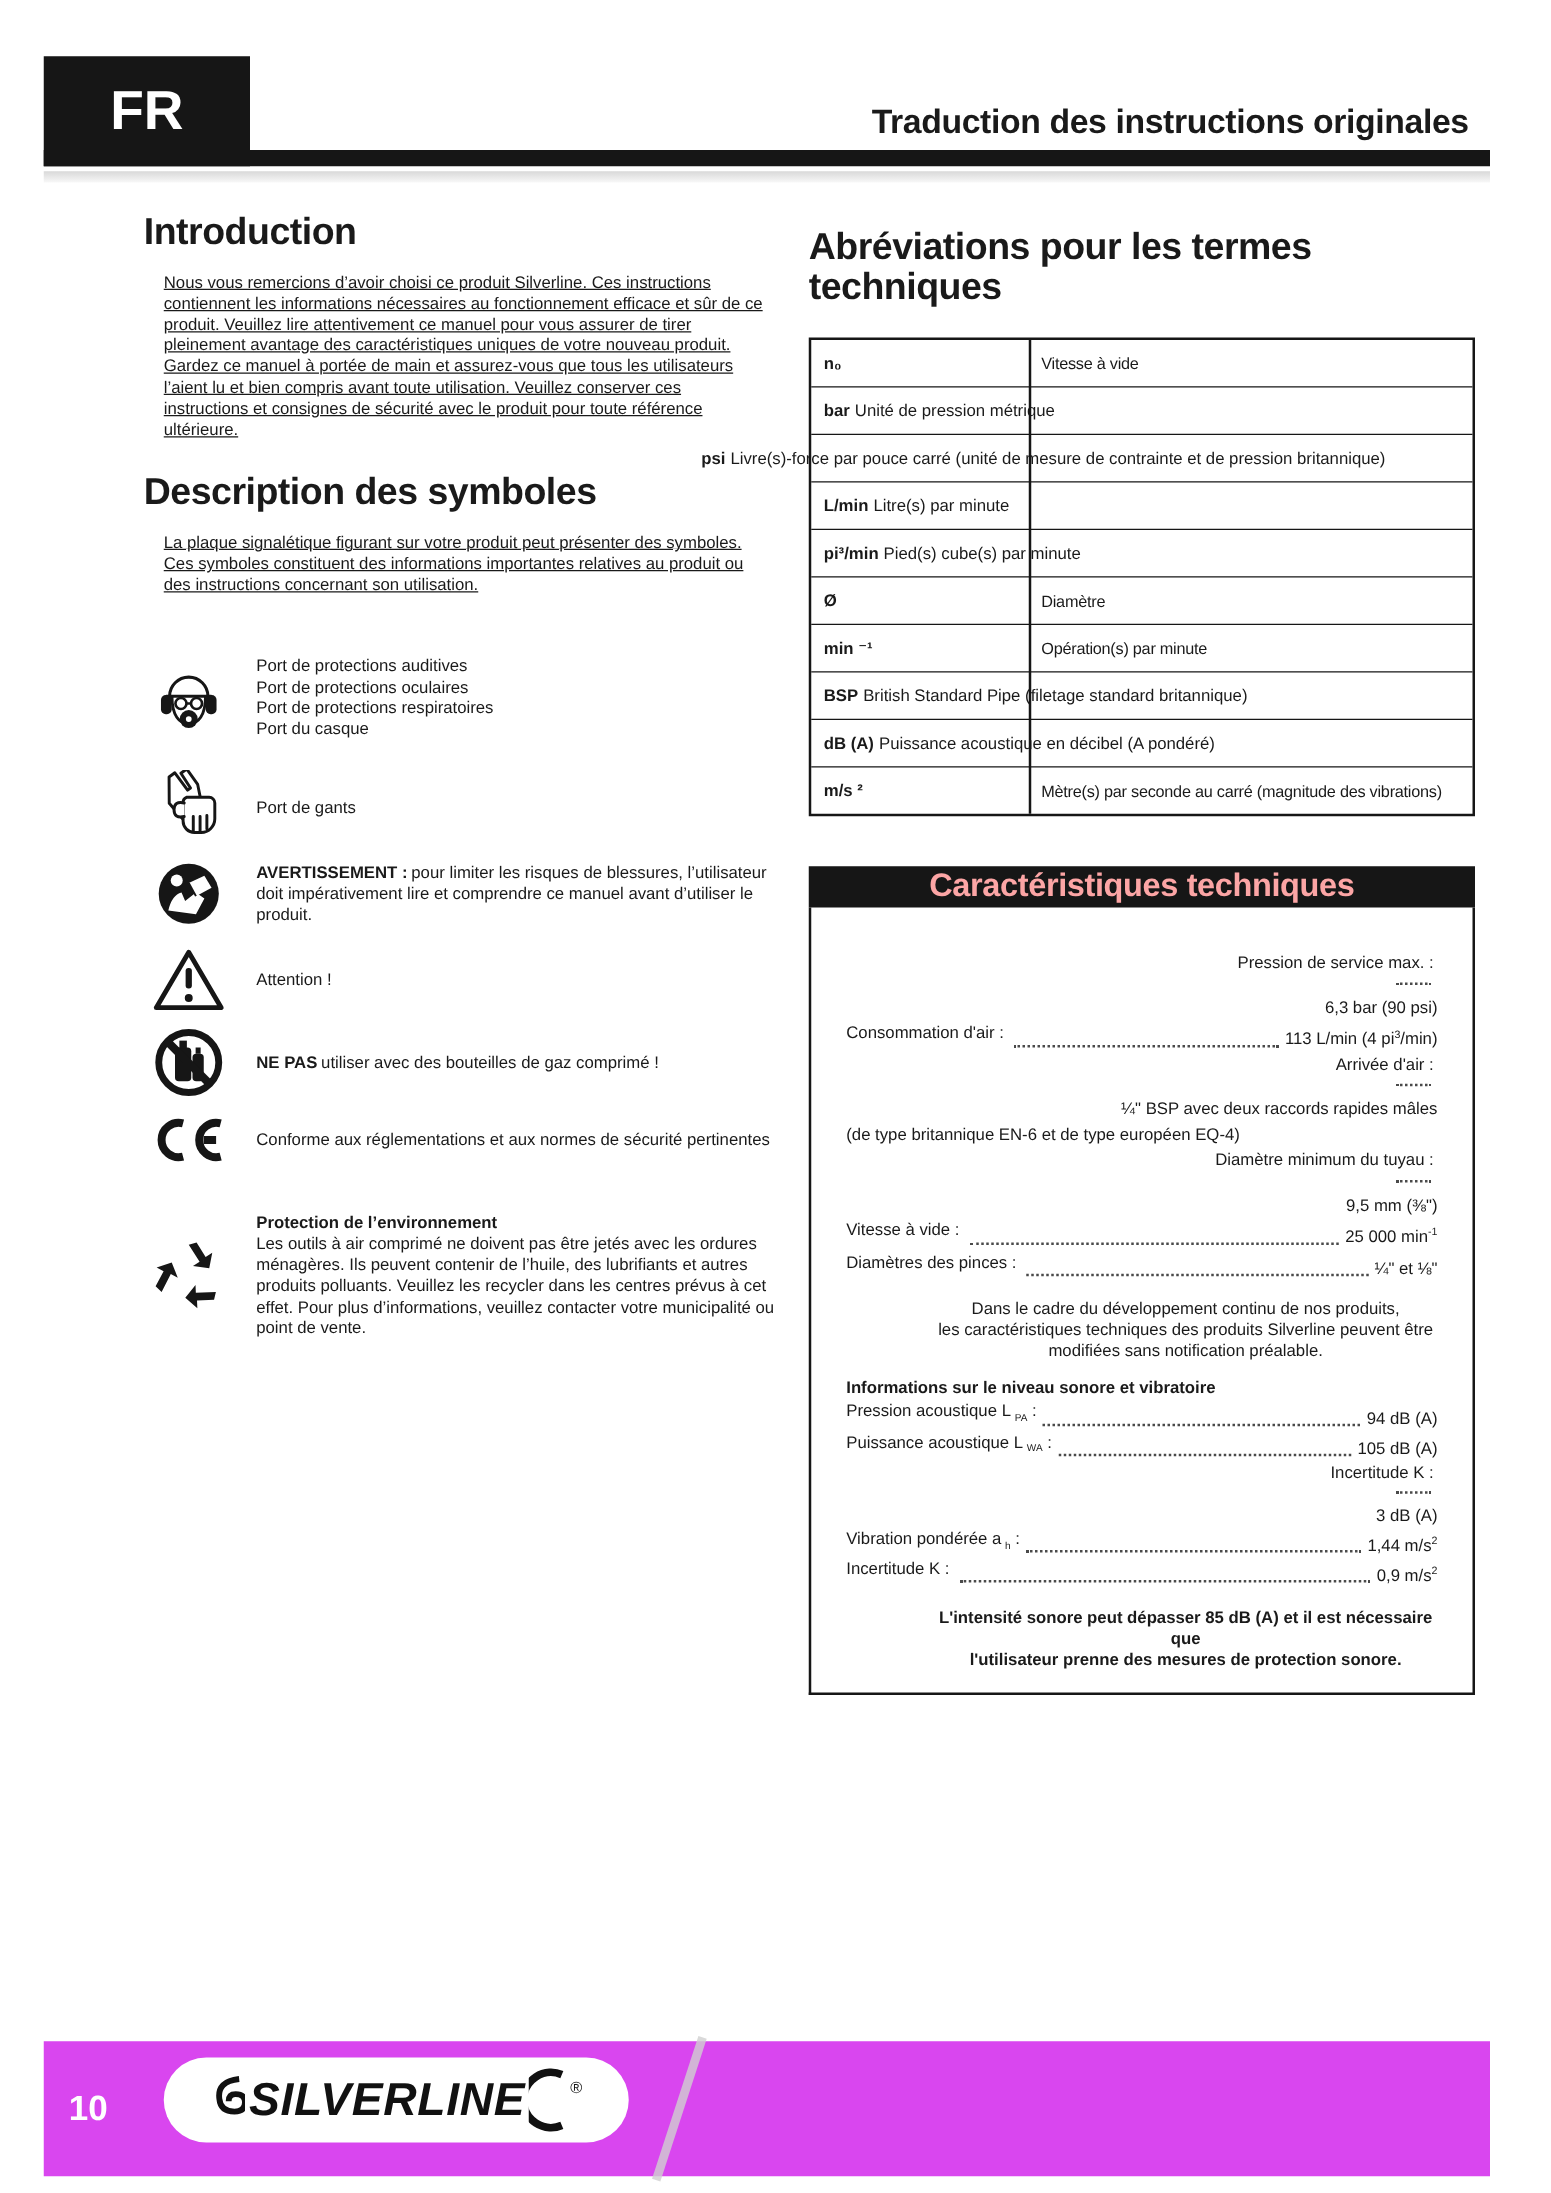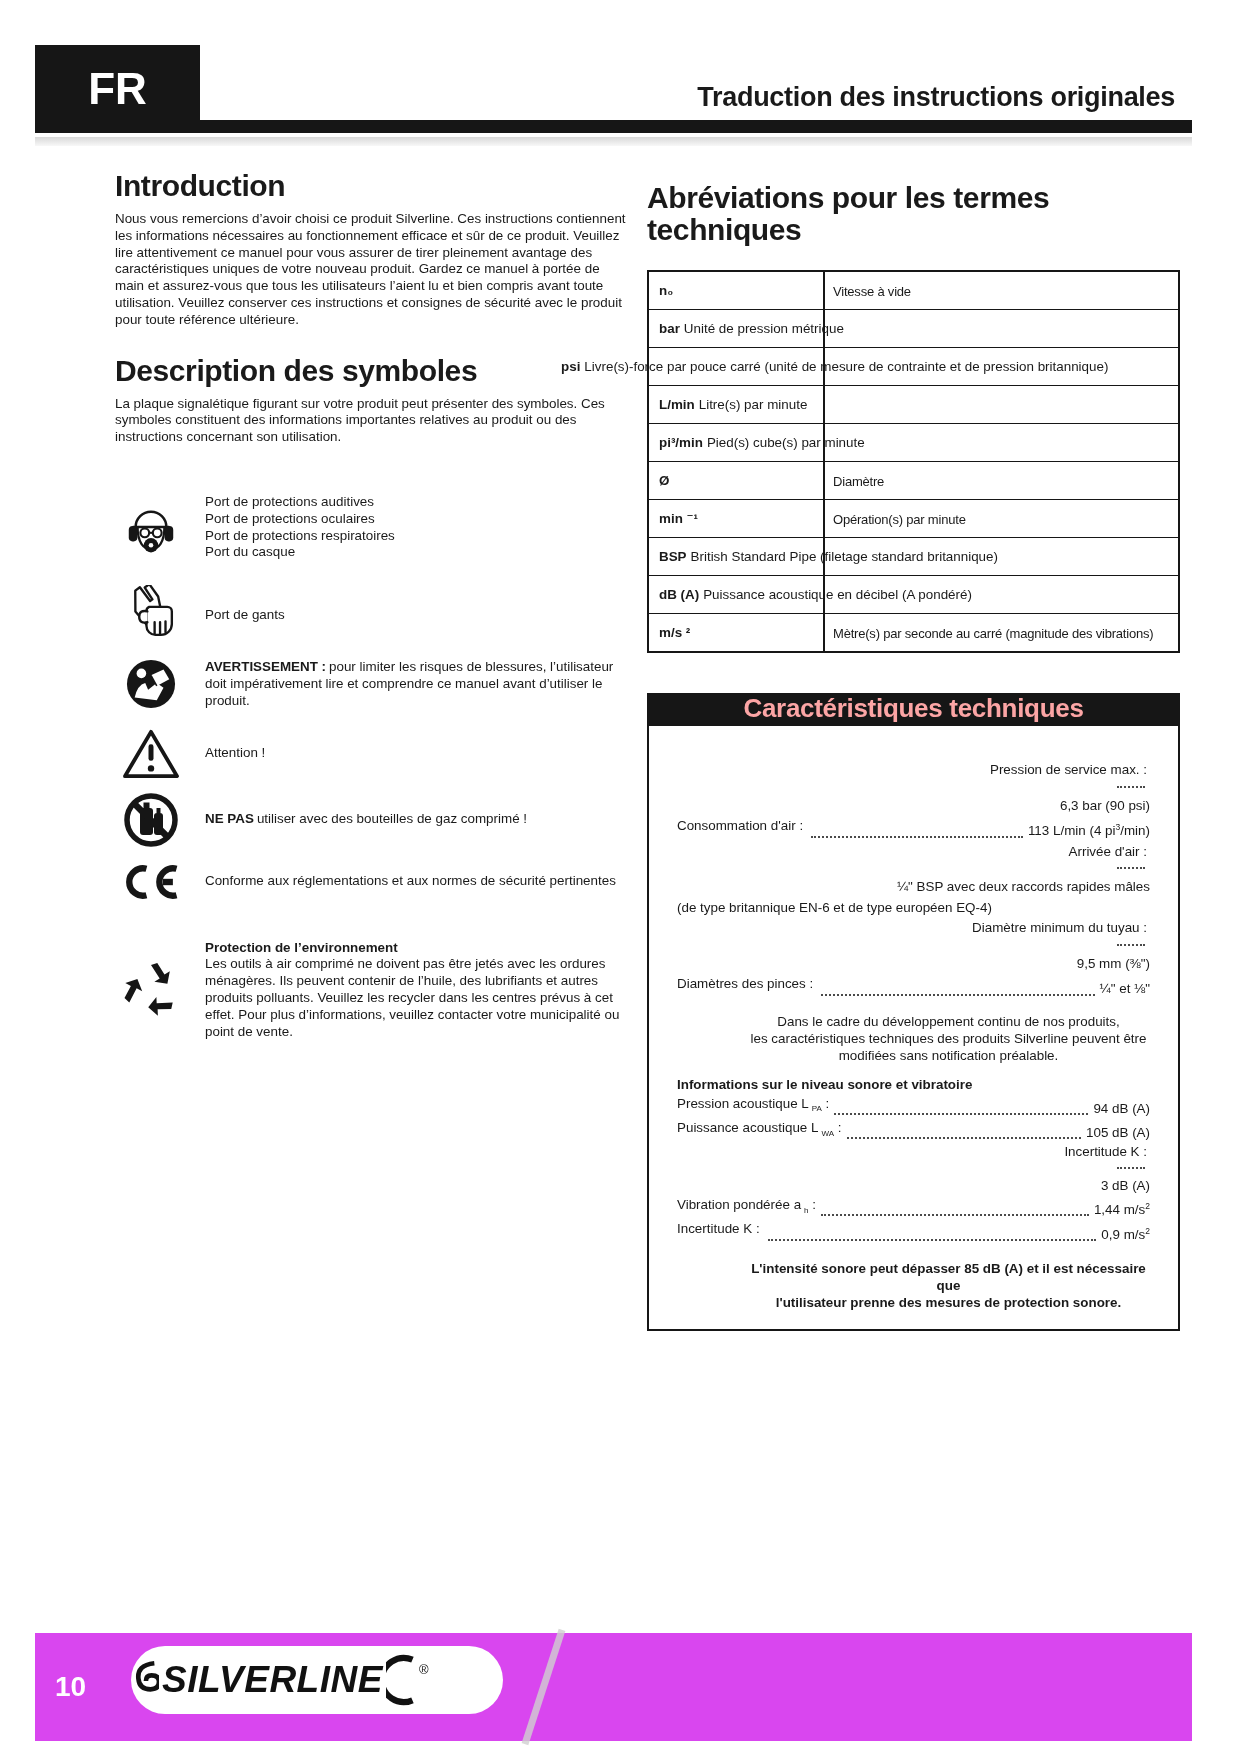"Nous vous remercions d’avoir choisi" .col-left p { margin: 0 -> 16px; text-decoration: none -> underline }
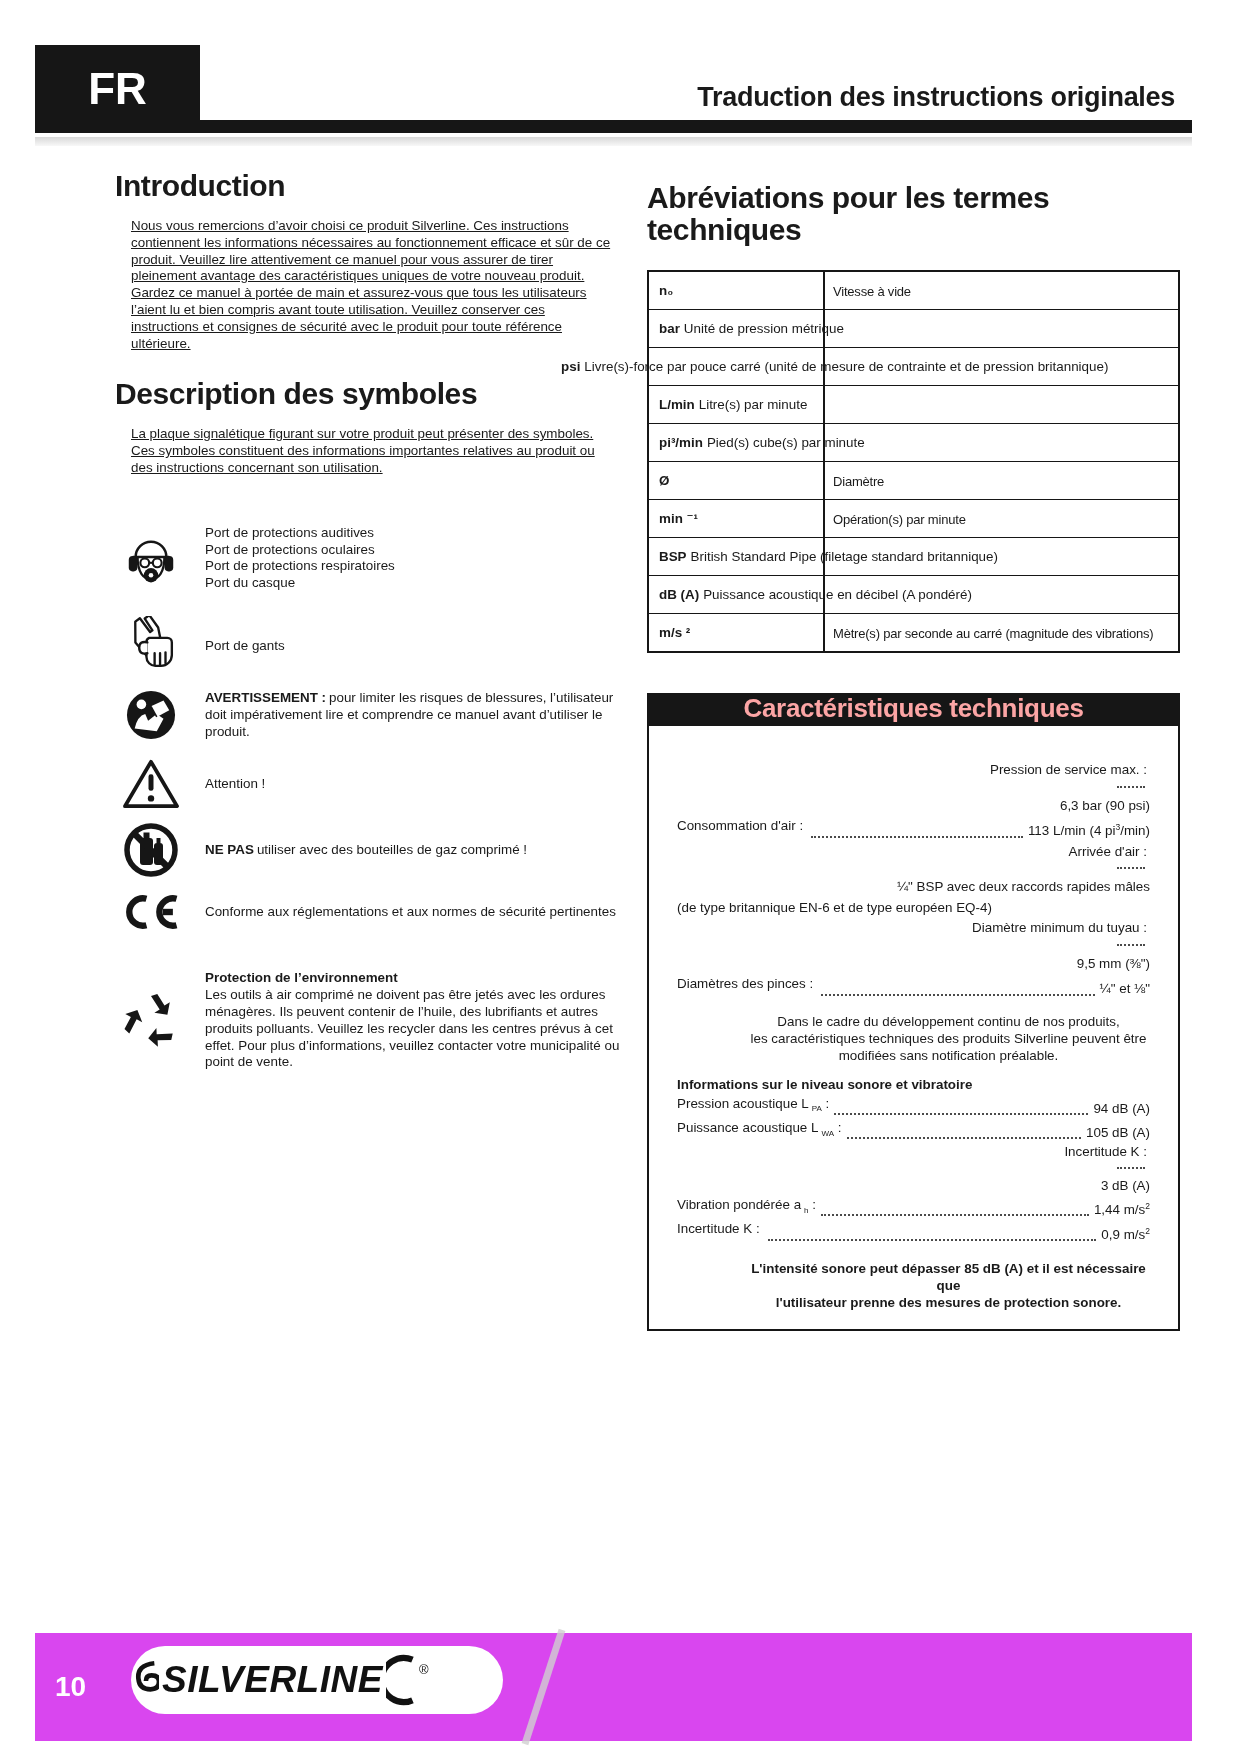"Vitesse à vide :" div.spec-line { html: none -> <div> <span><span>Vitesse à vide :</span><sub></sub><span></span></span> <span></span> <span><span>25 000 min</span><sup>-1</sup><span></span></span> </div> }
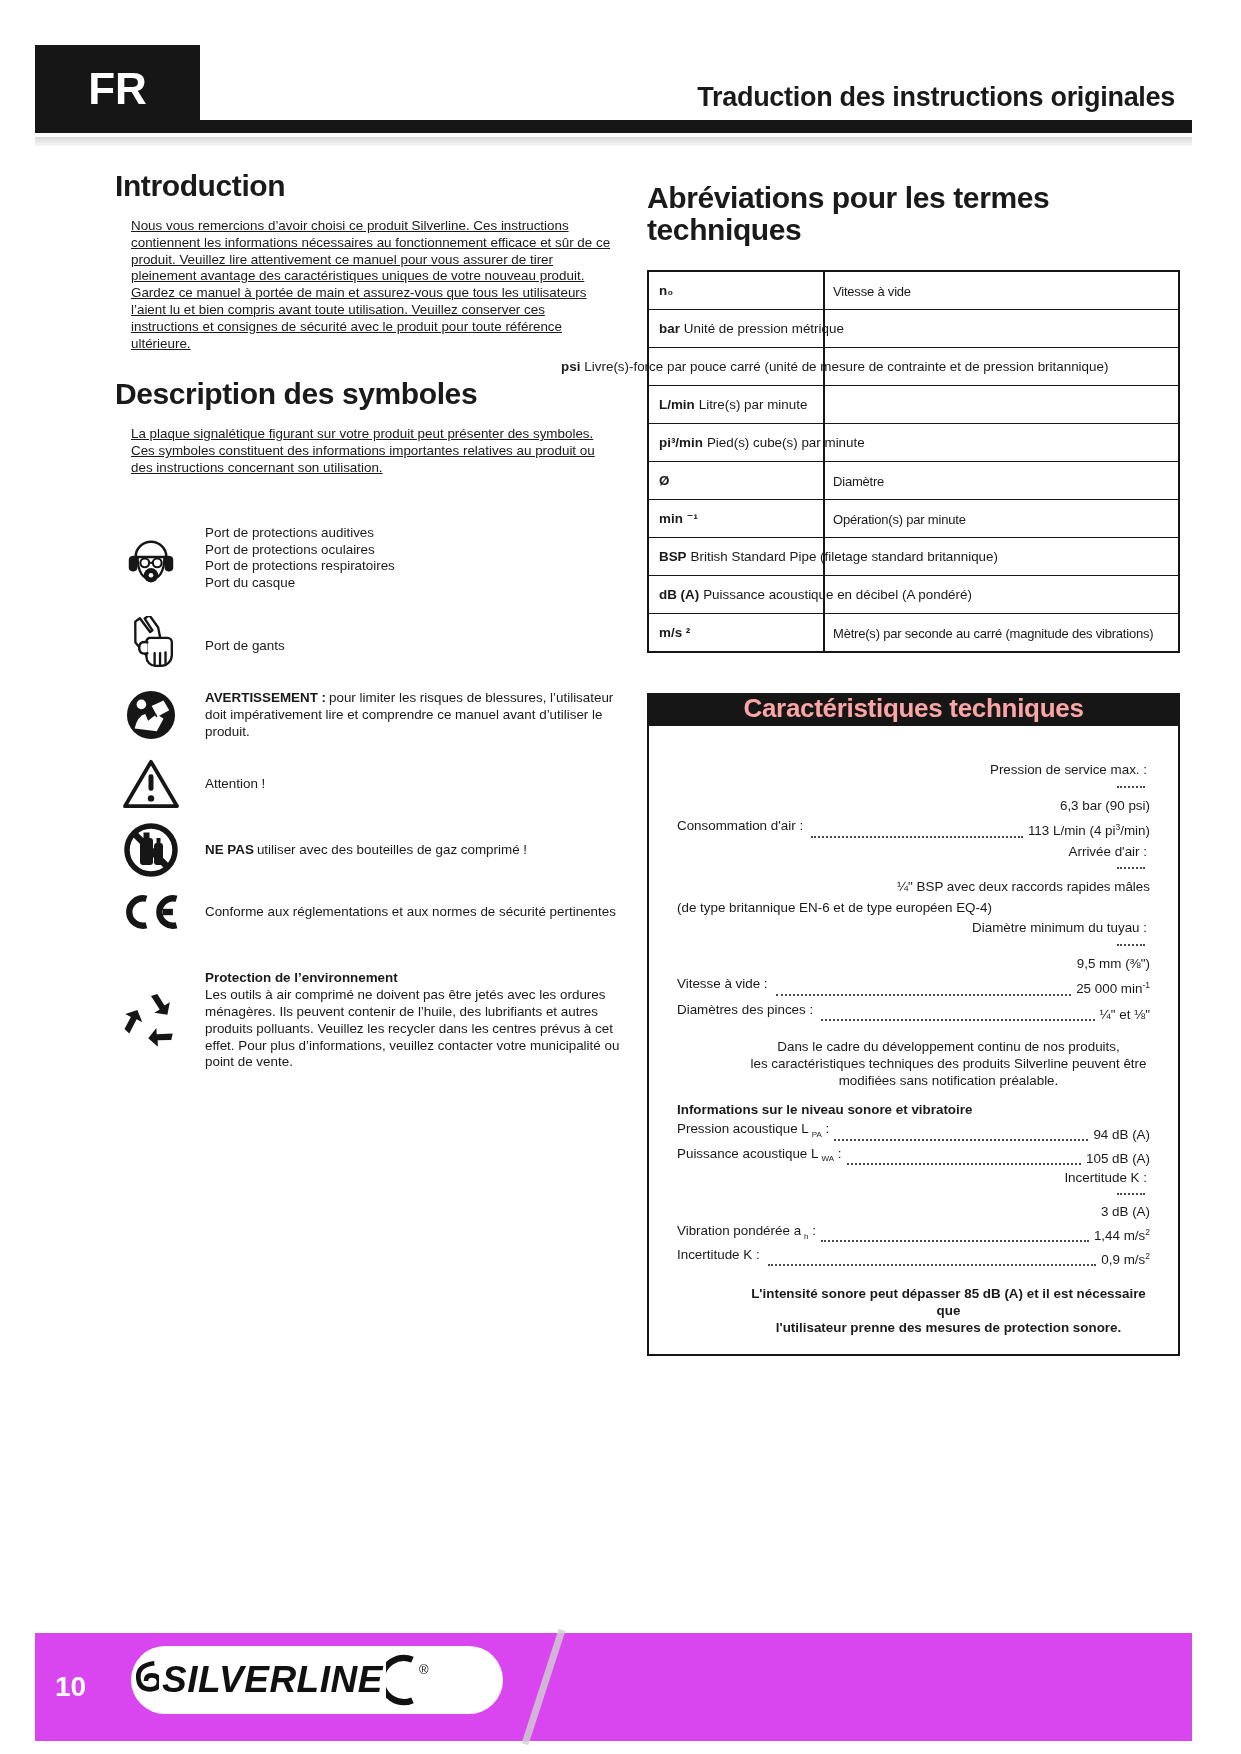"SILVERLINE" .logo-pill { justify-content: none -> center }
